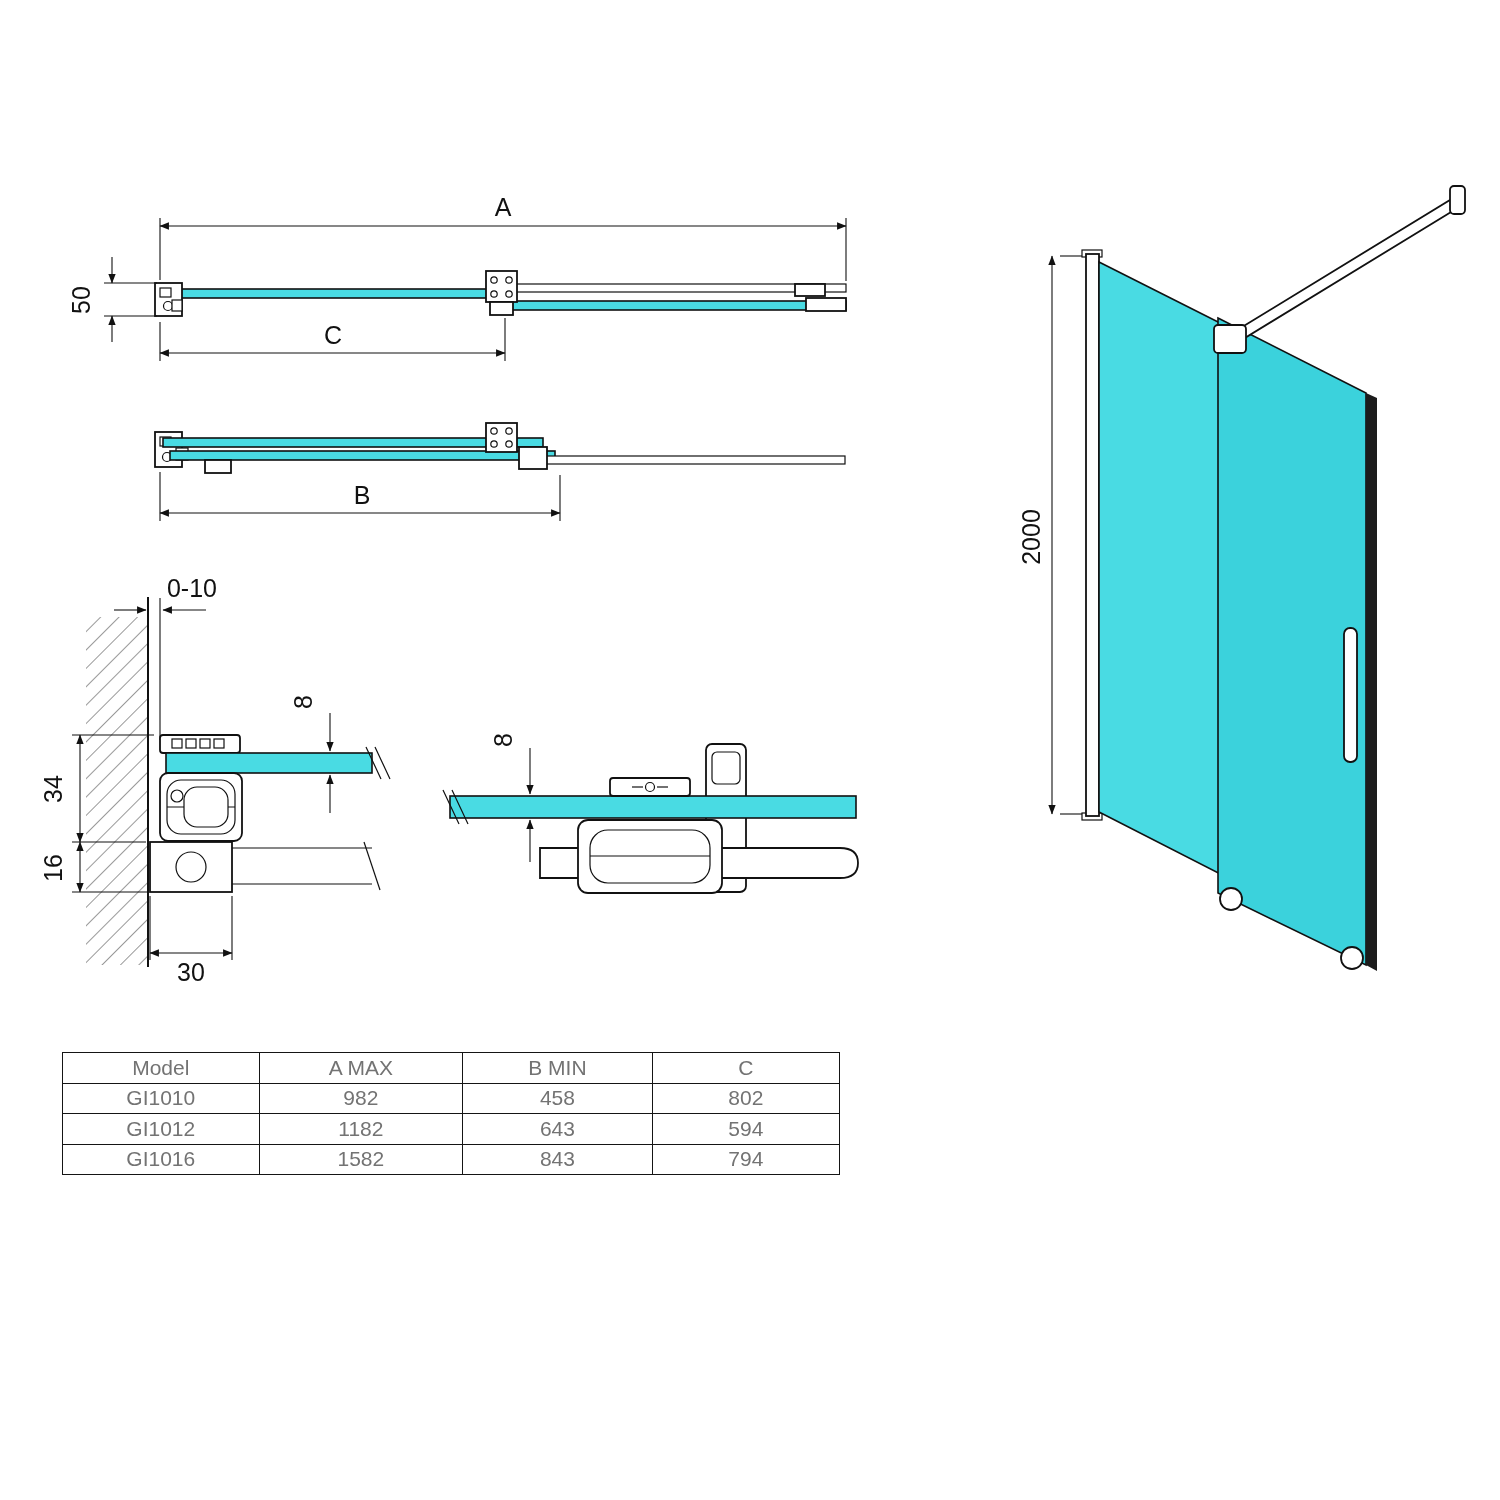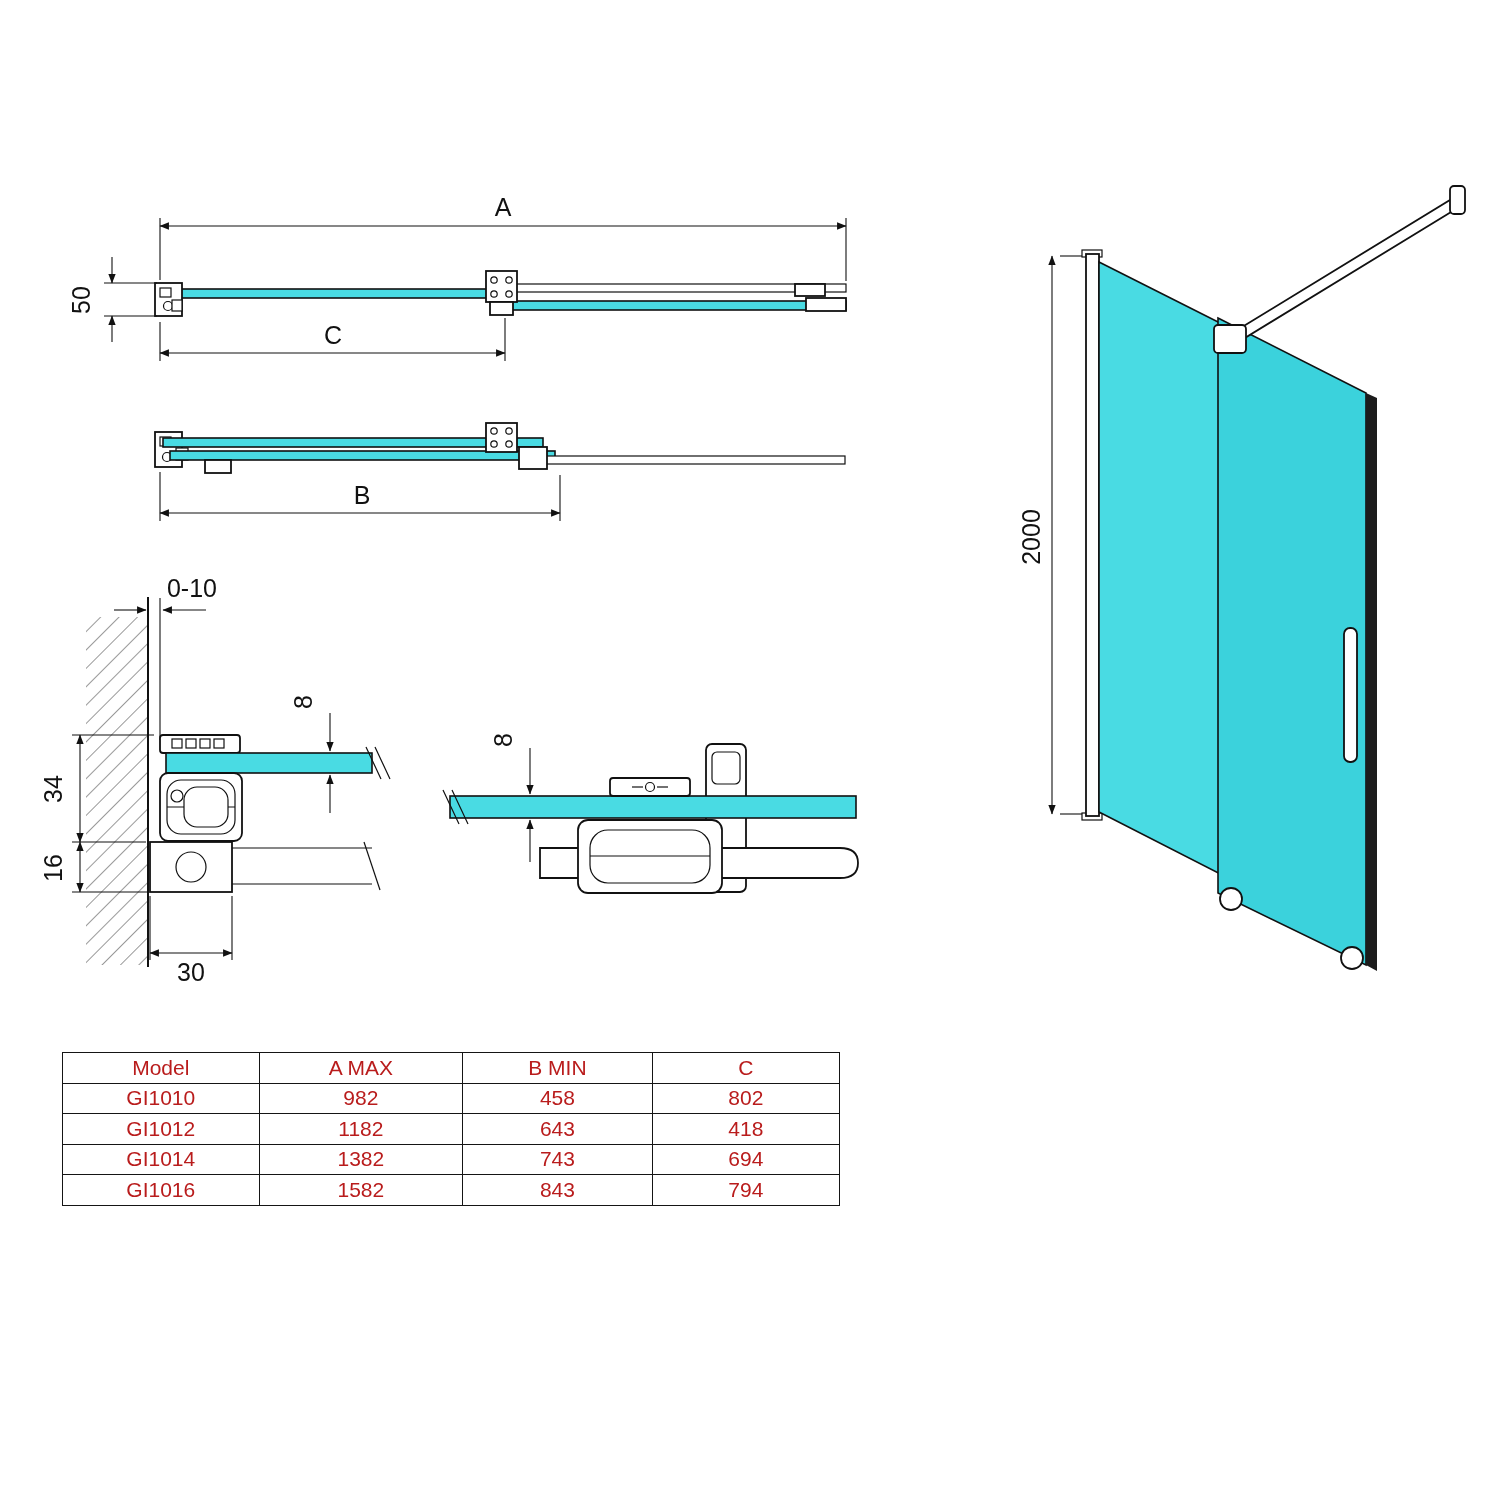"Model" th,td { color: #b91c1c -> #737373 }
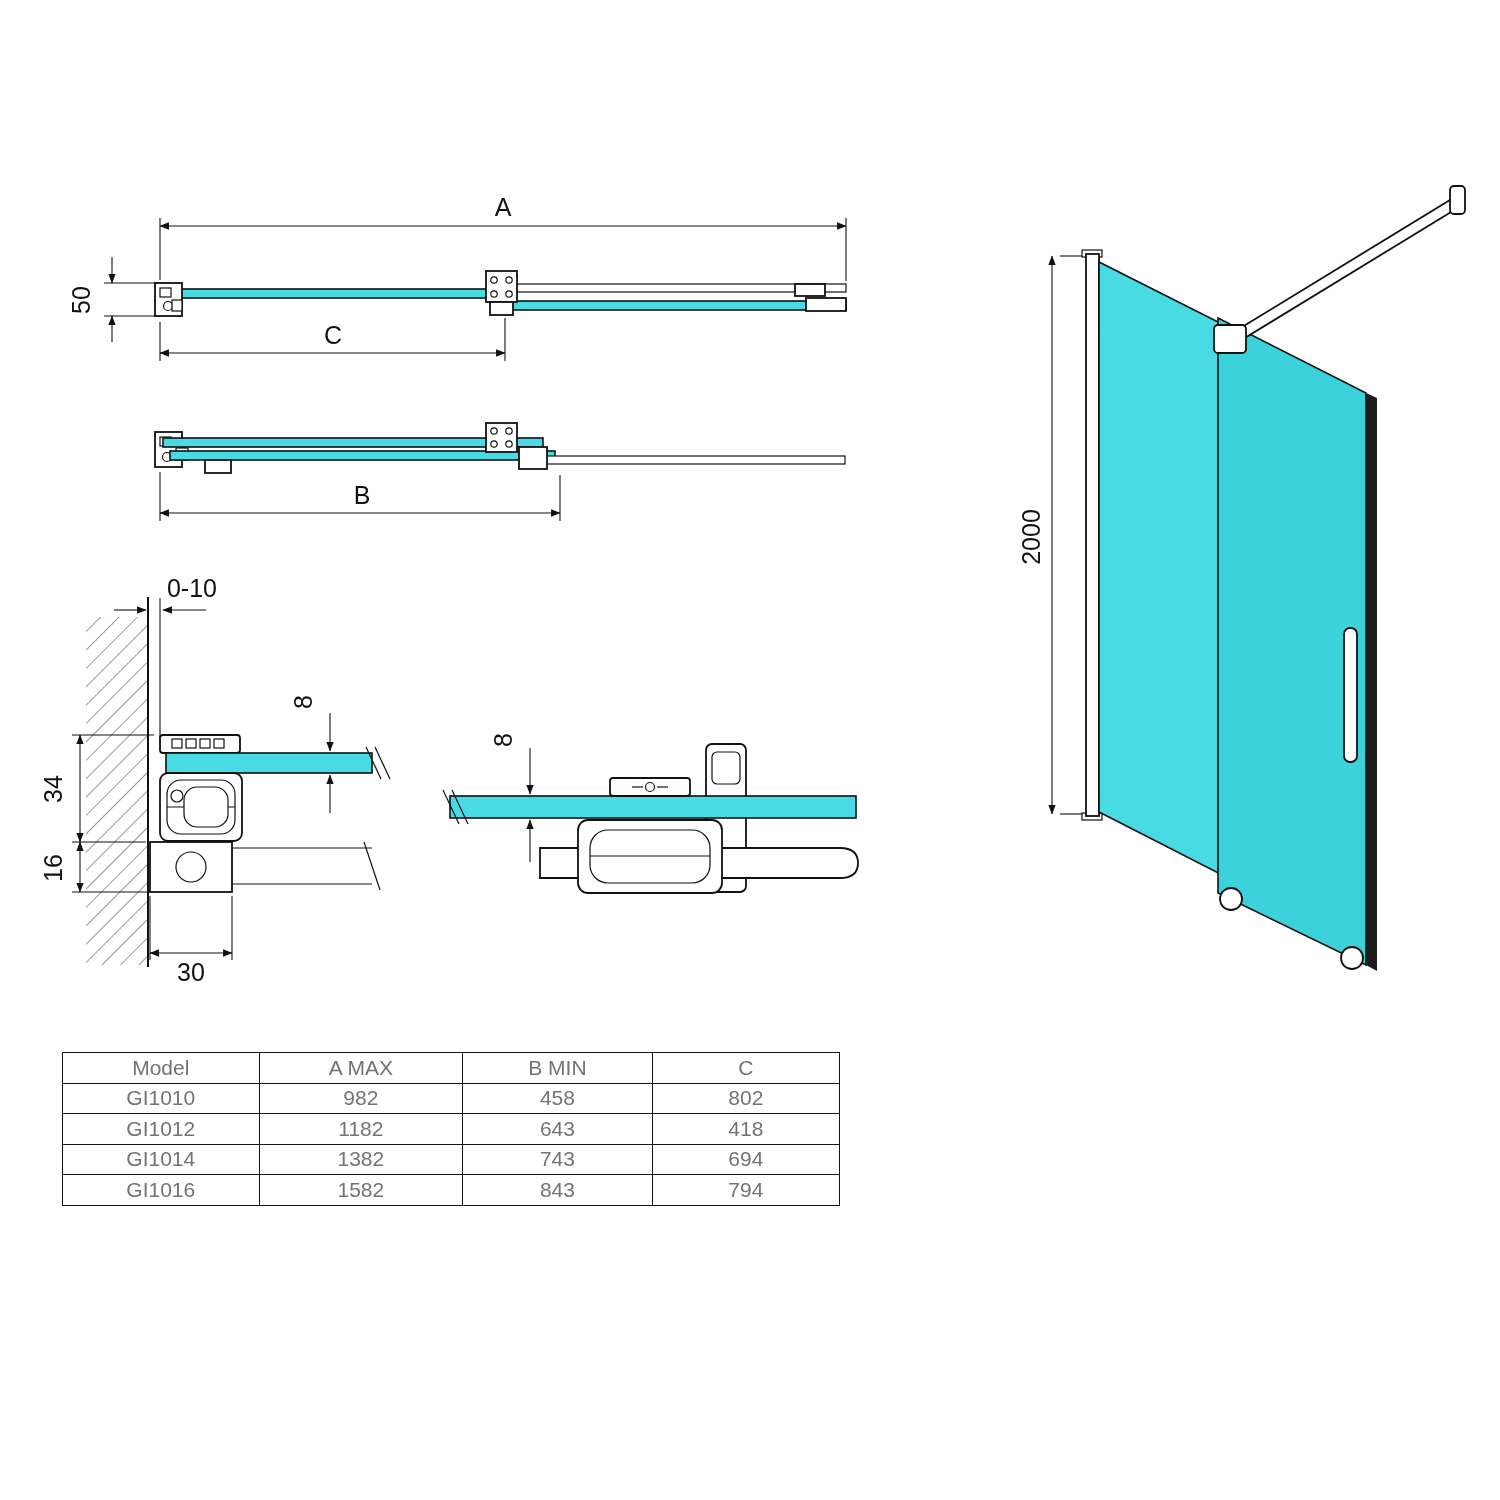"418" td { text: 418 -> 594 }
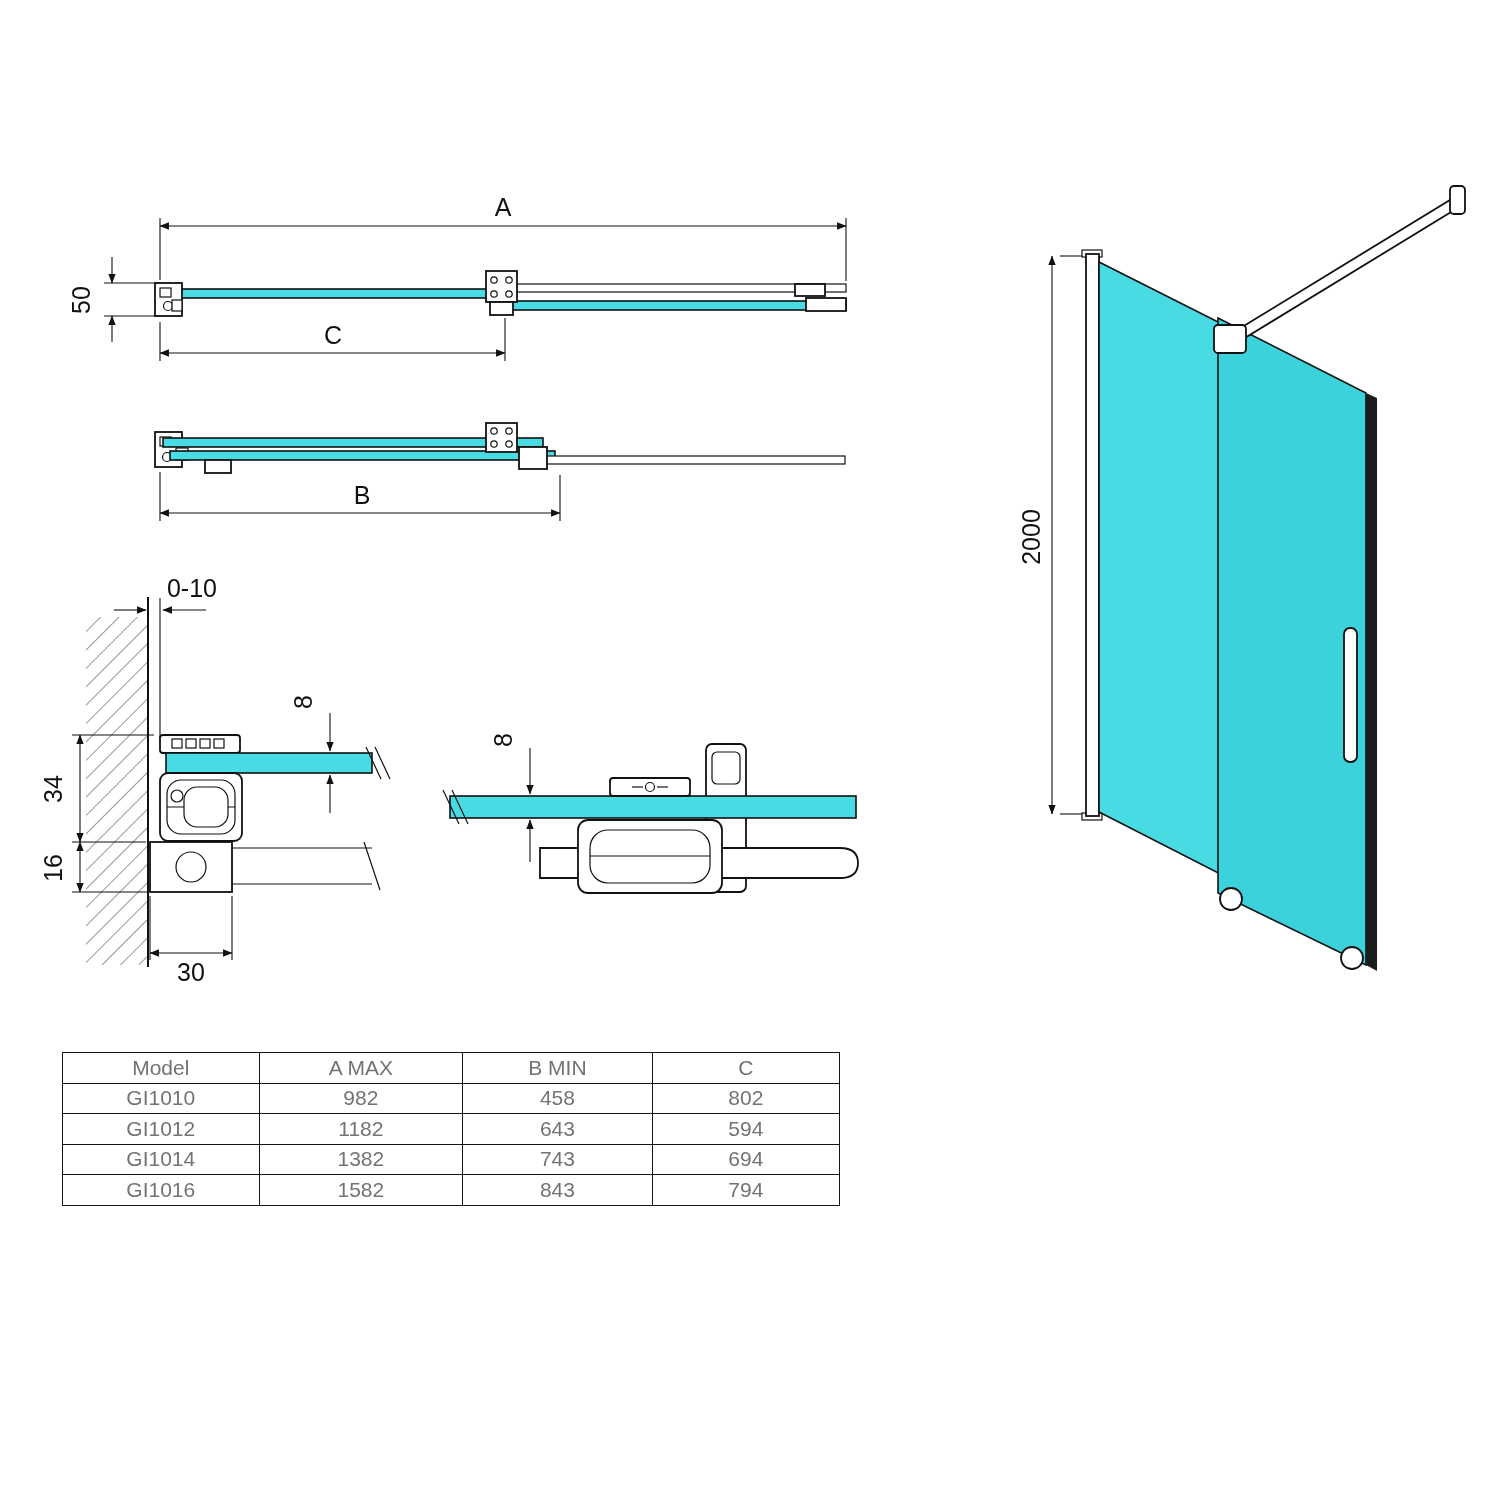"GI1014" tr { html: <tr> <td>GI1014</td> <td>1382</td> <td>743</td> <td>694</td> </tr> -> none }
